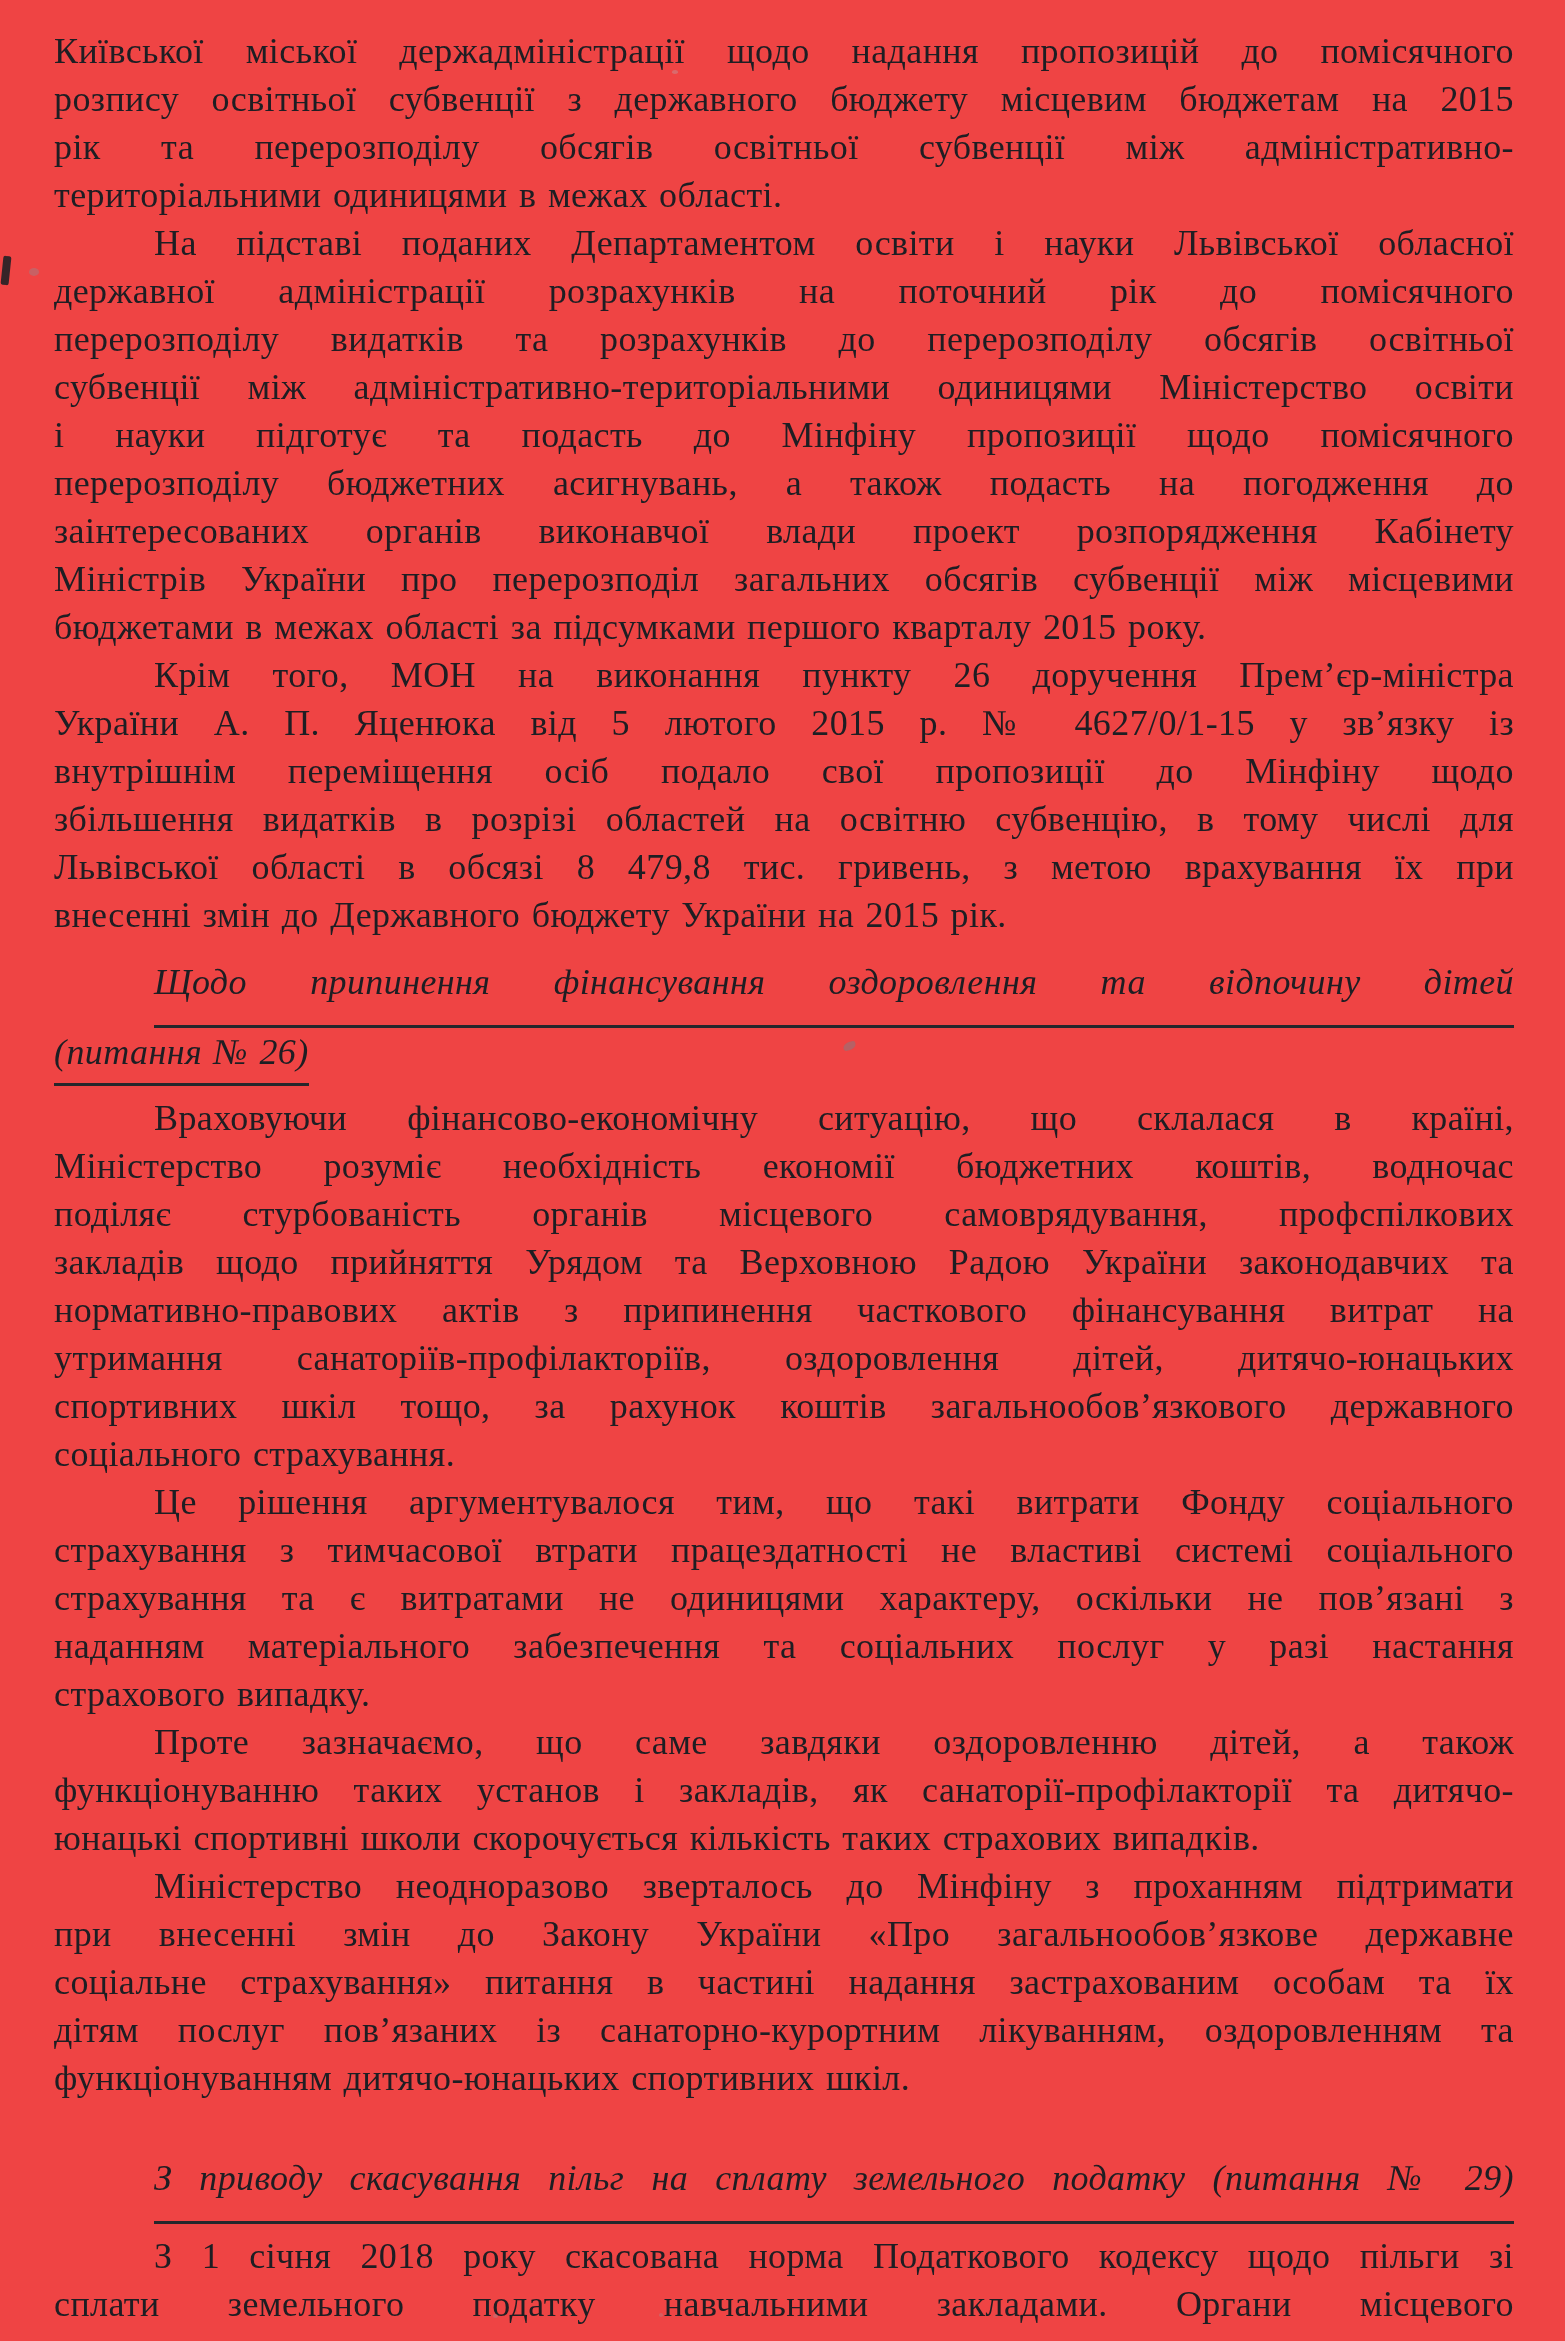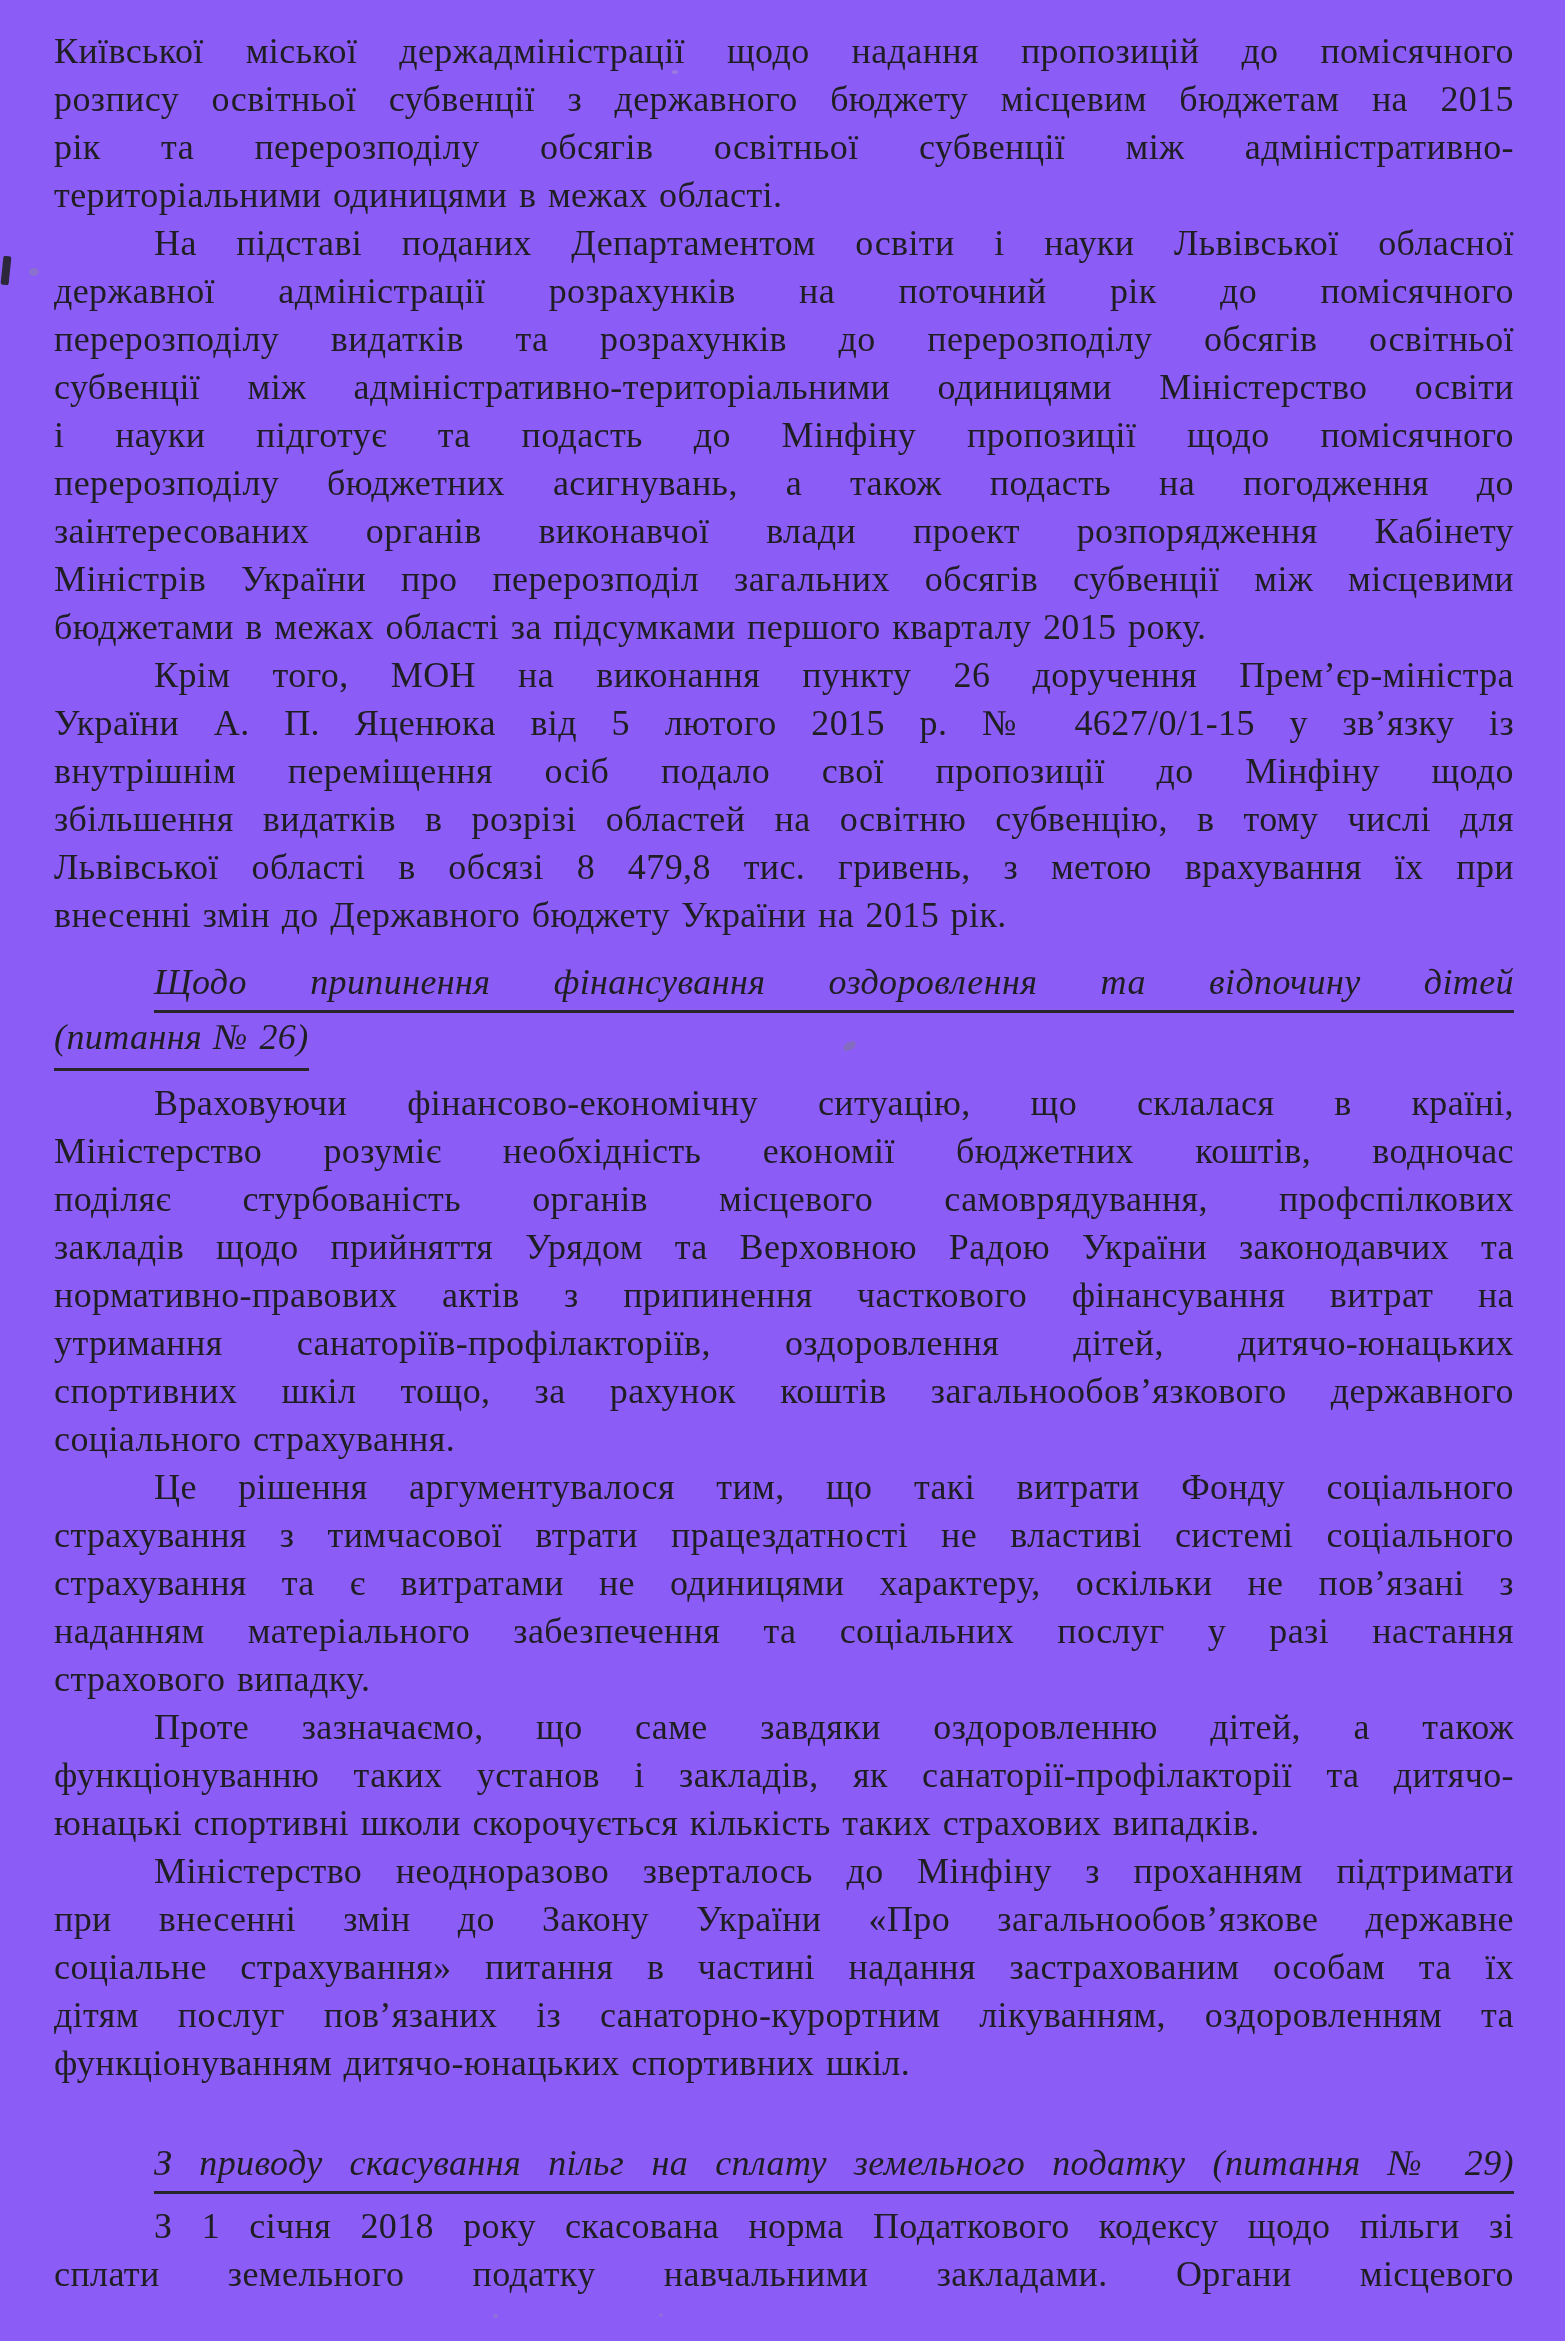"Київської міської держадміністрації щодо" .page { background: #8b5cf6 -> #ef4444 }
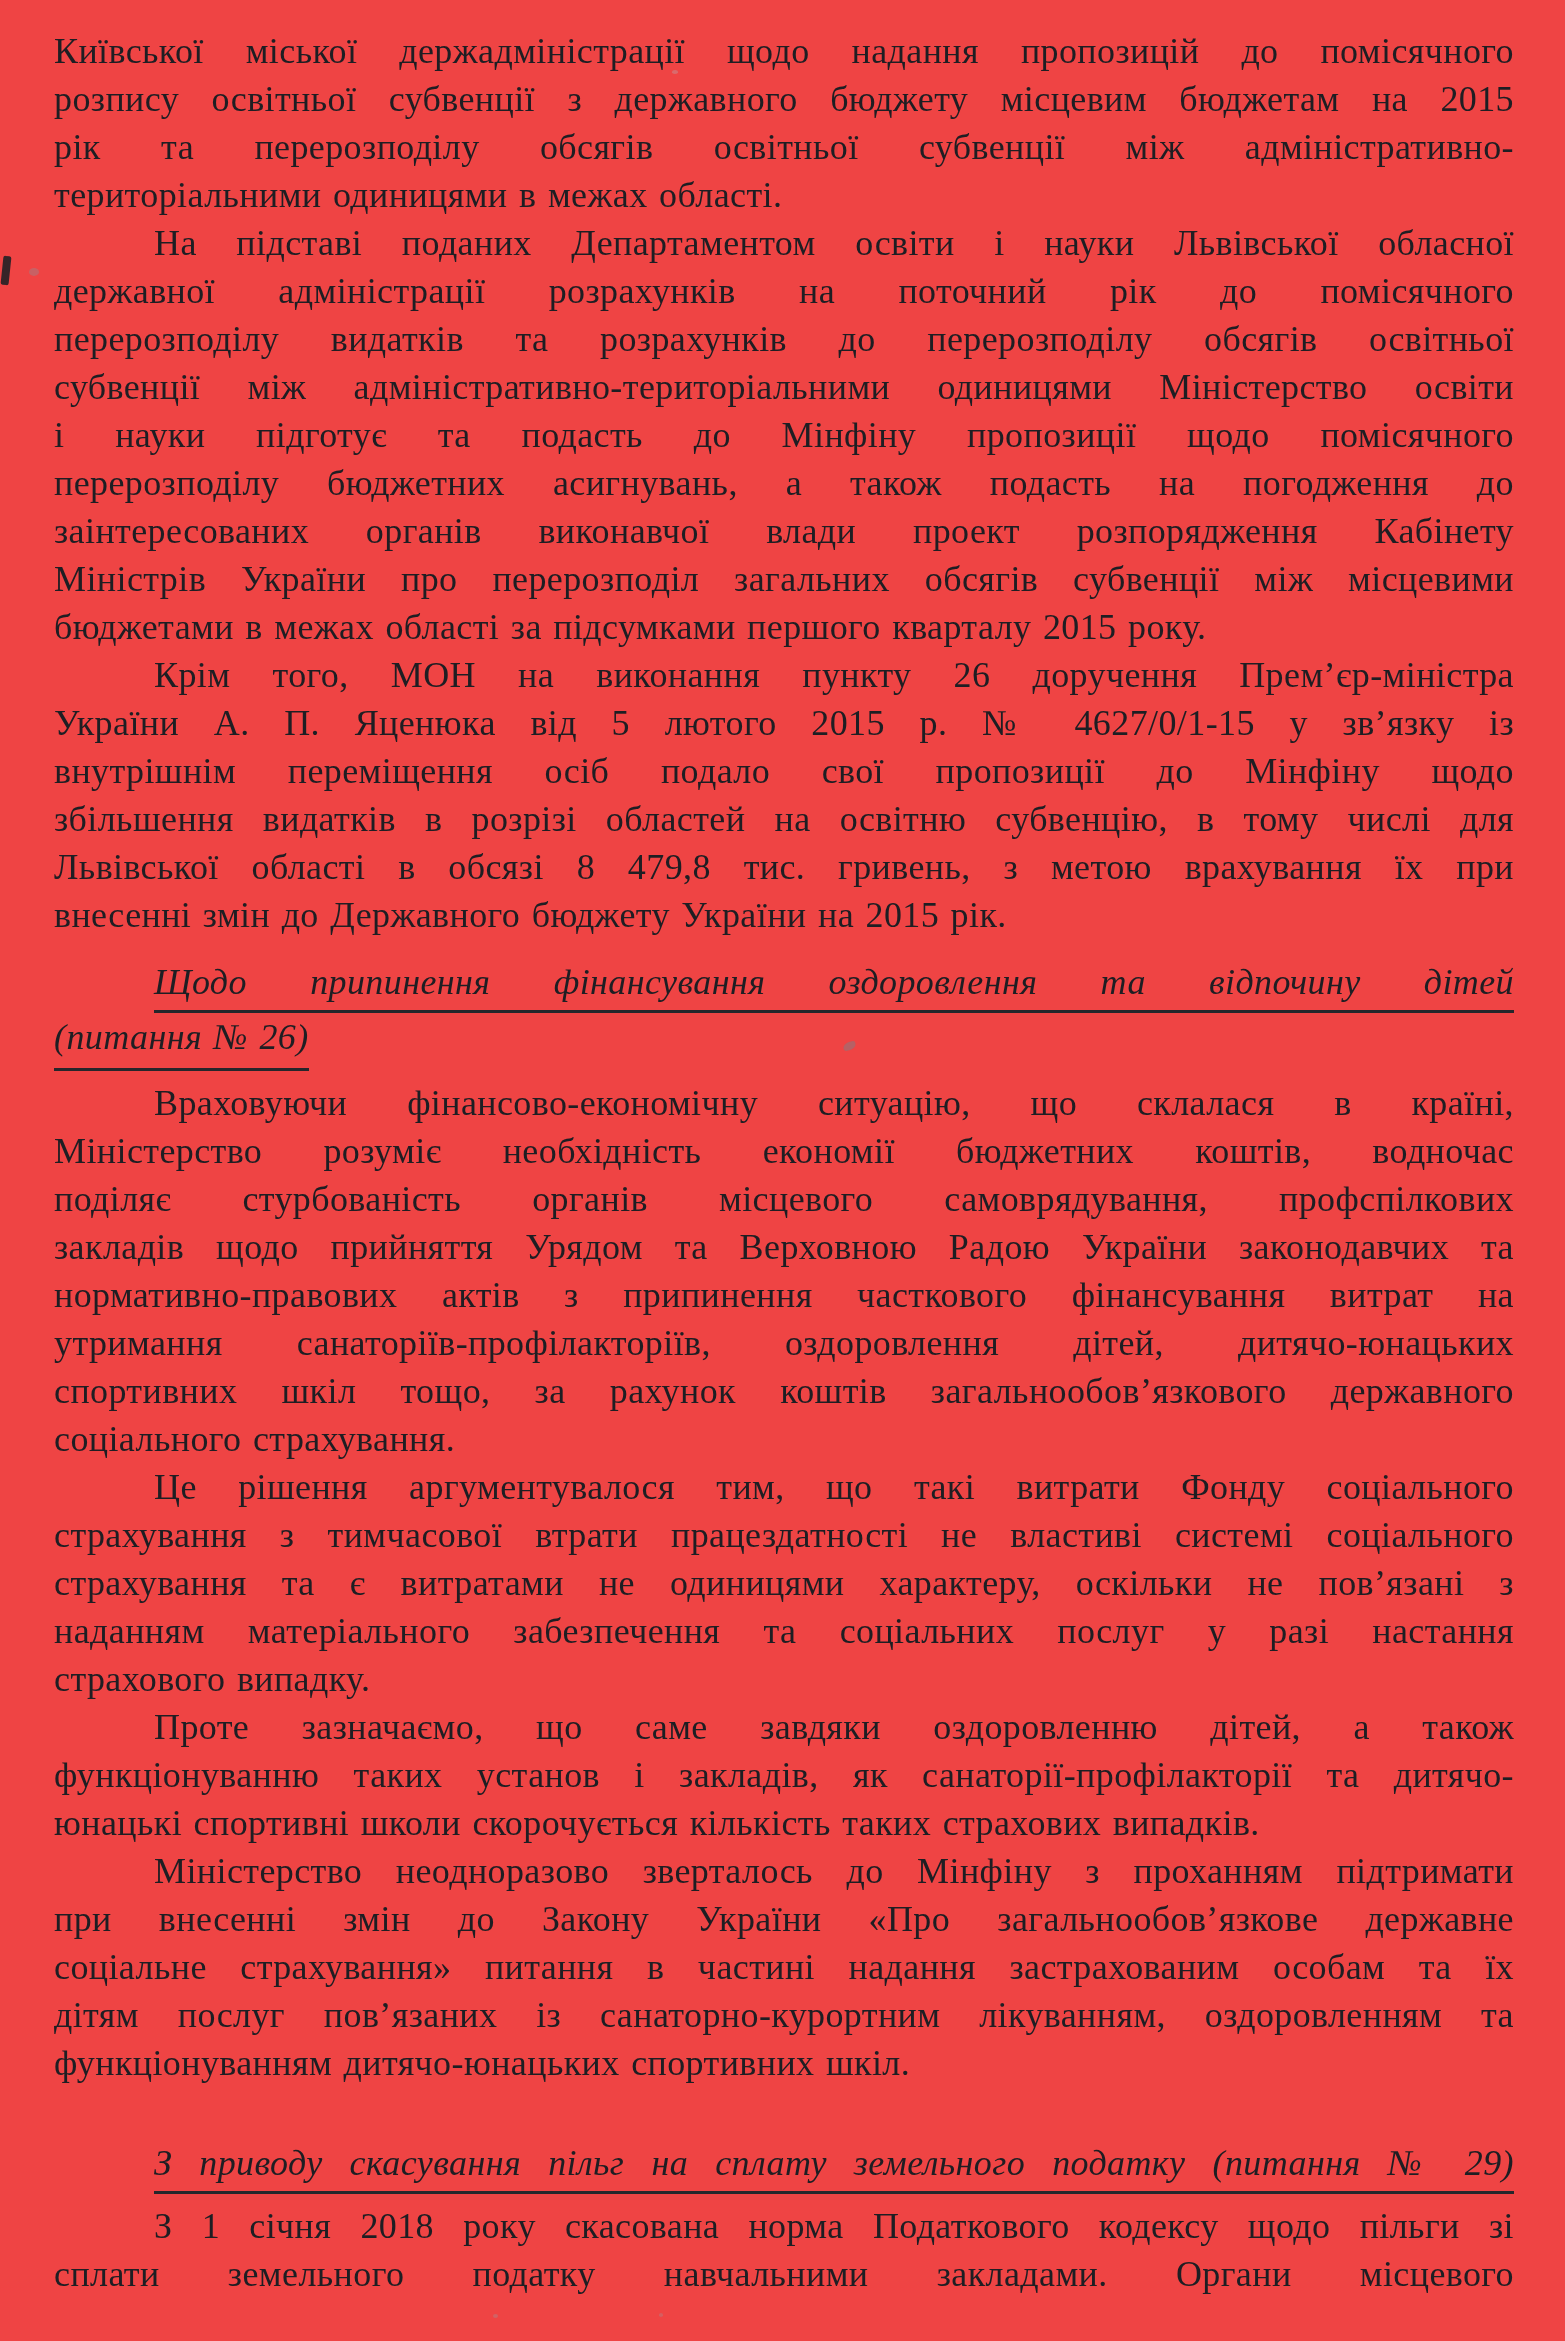"Щодо припинення фінансування" .block.heading .line.h-full { padding-bottom: 4px -> 19px }
